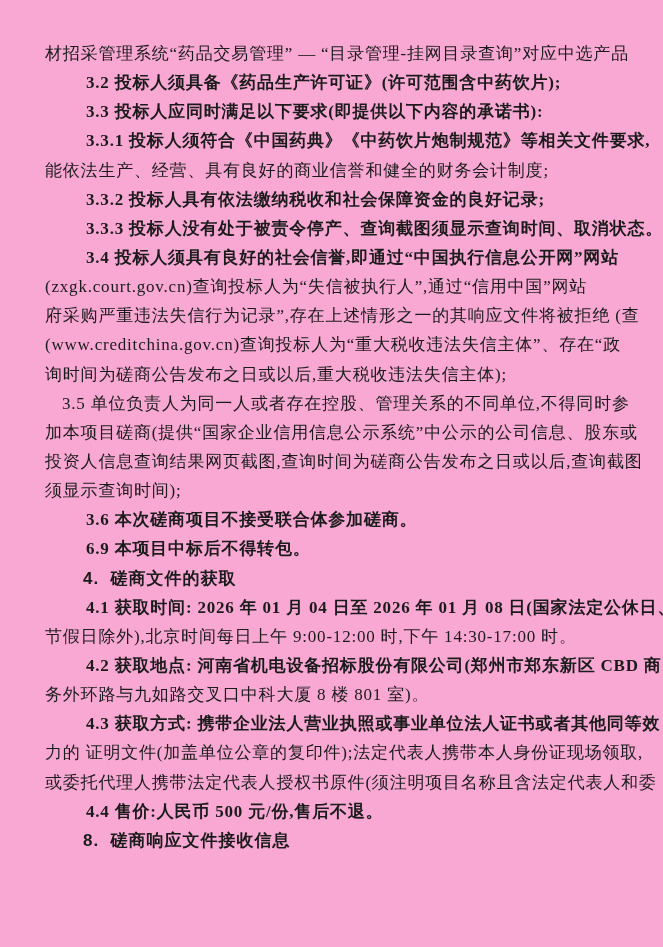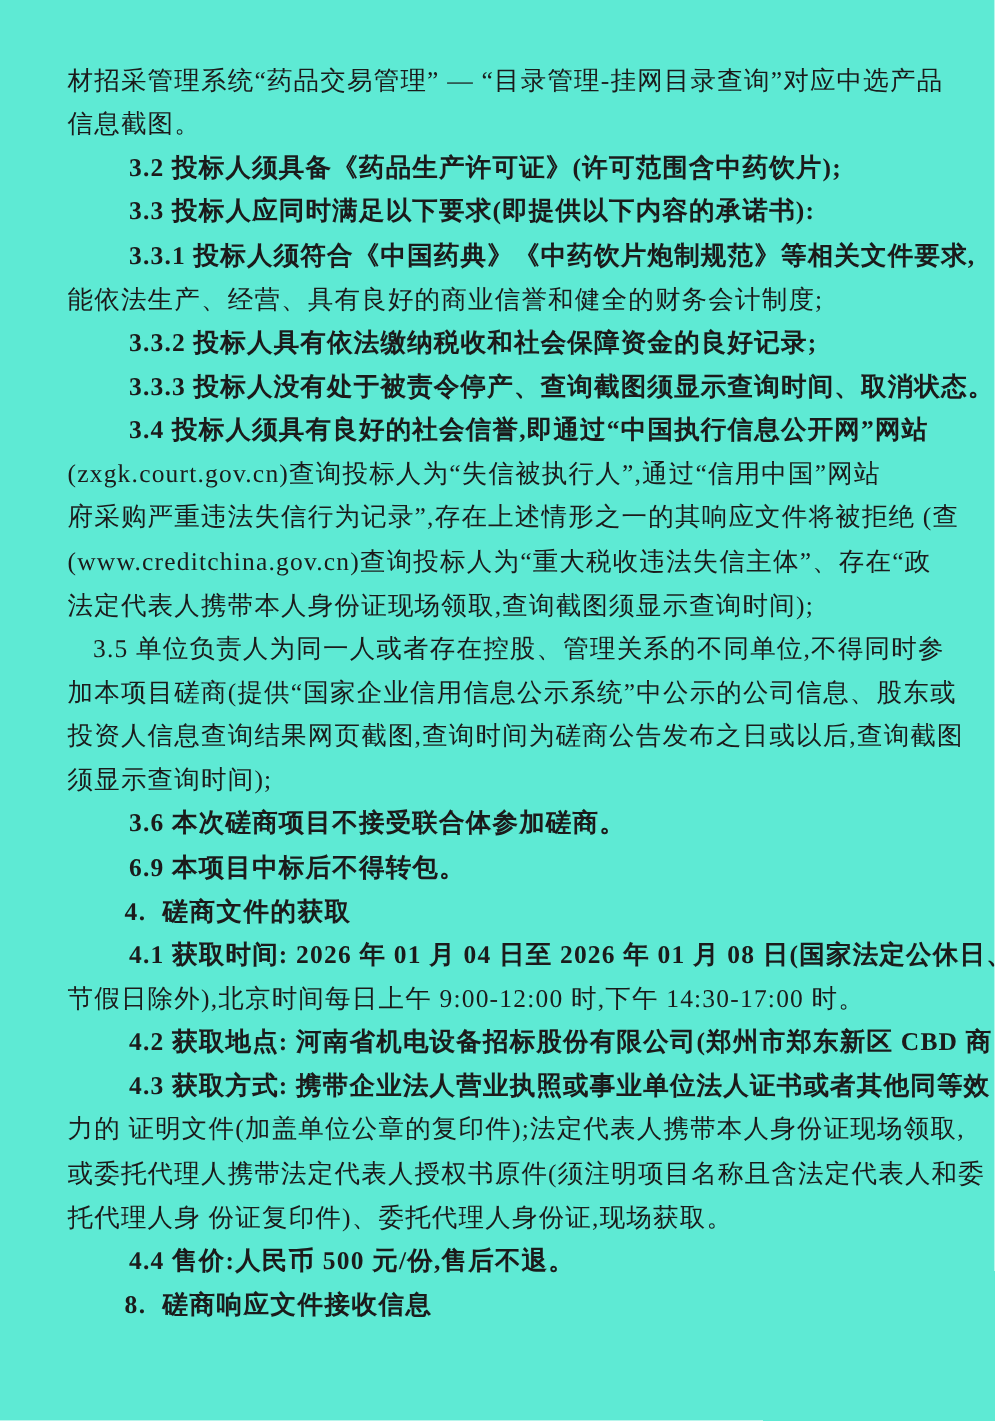"材招采管理系统“药品交易管理” — “目录管理-挂网目录查询”对应中选产品" .doc-page { background: #5eead4 -> #f9a8d4 }
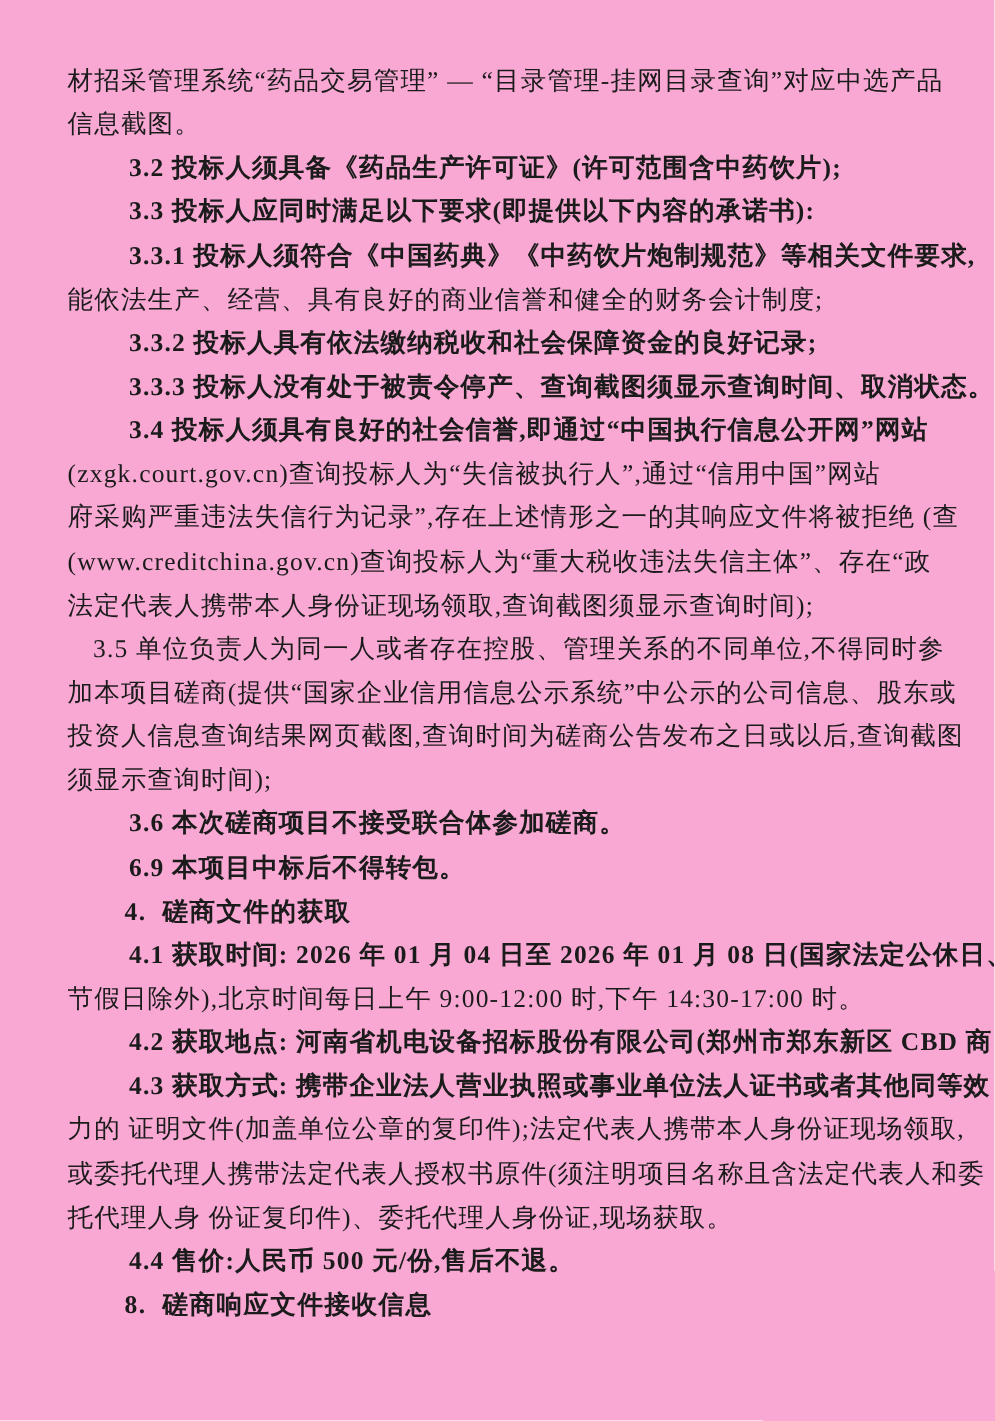"信息截图。" div.line { html: <div>信息截图。</div> -> none }
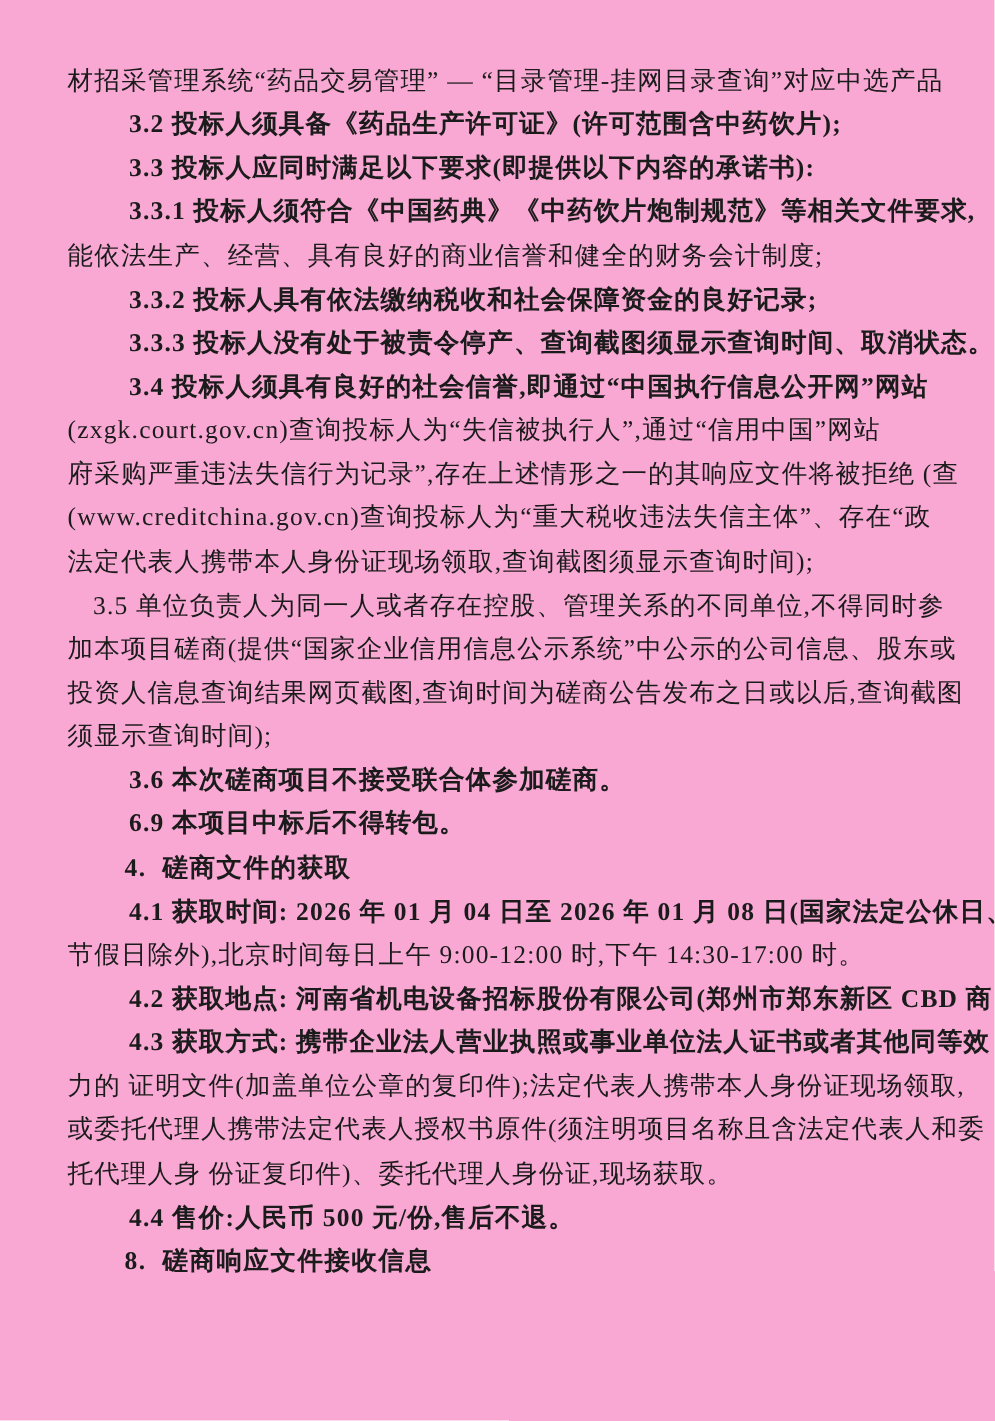"法定代表人携带本人身份证现场领取,查询截图须显示查询时间);" div.line { text: 法定代表人携带本人身份证现场领取,查询截图须显示查询时间 -> 询时间为磋商公告发布之日或以后,重大税收违法失信主体 }
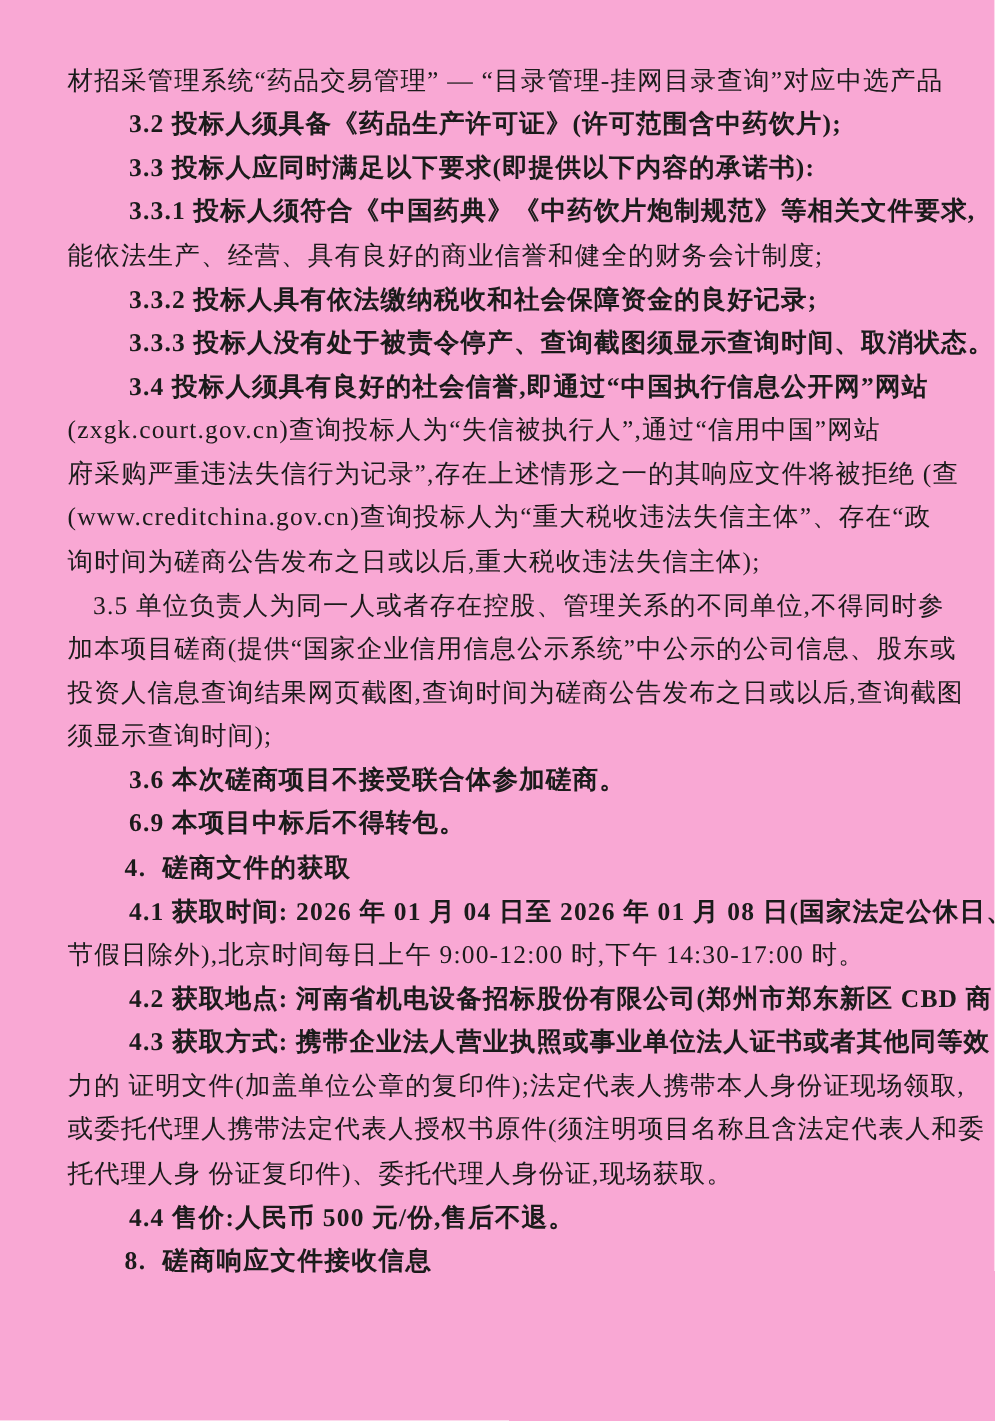"4. 磋商文件的获取" .heading { font-family: Liberation Serif, serif -> Liberation Sans, sans-serif }
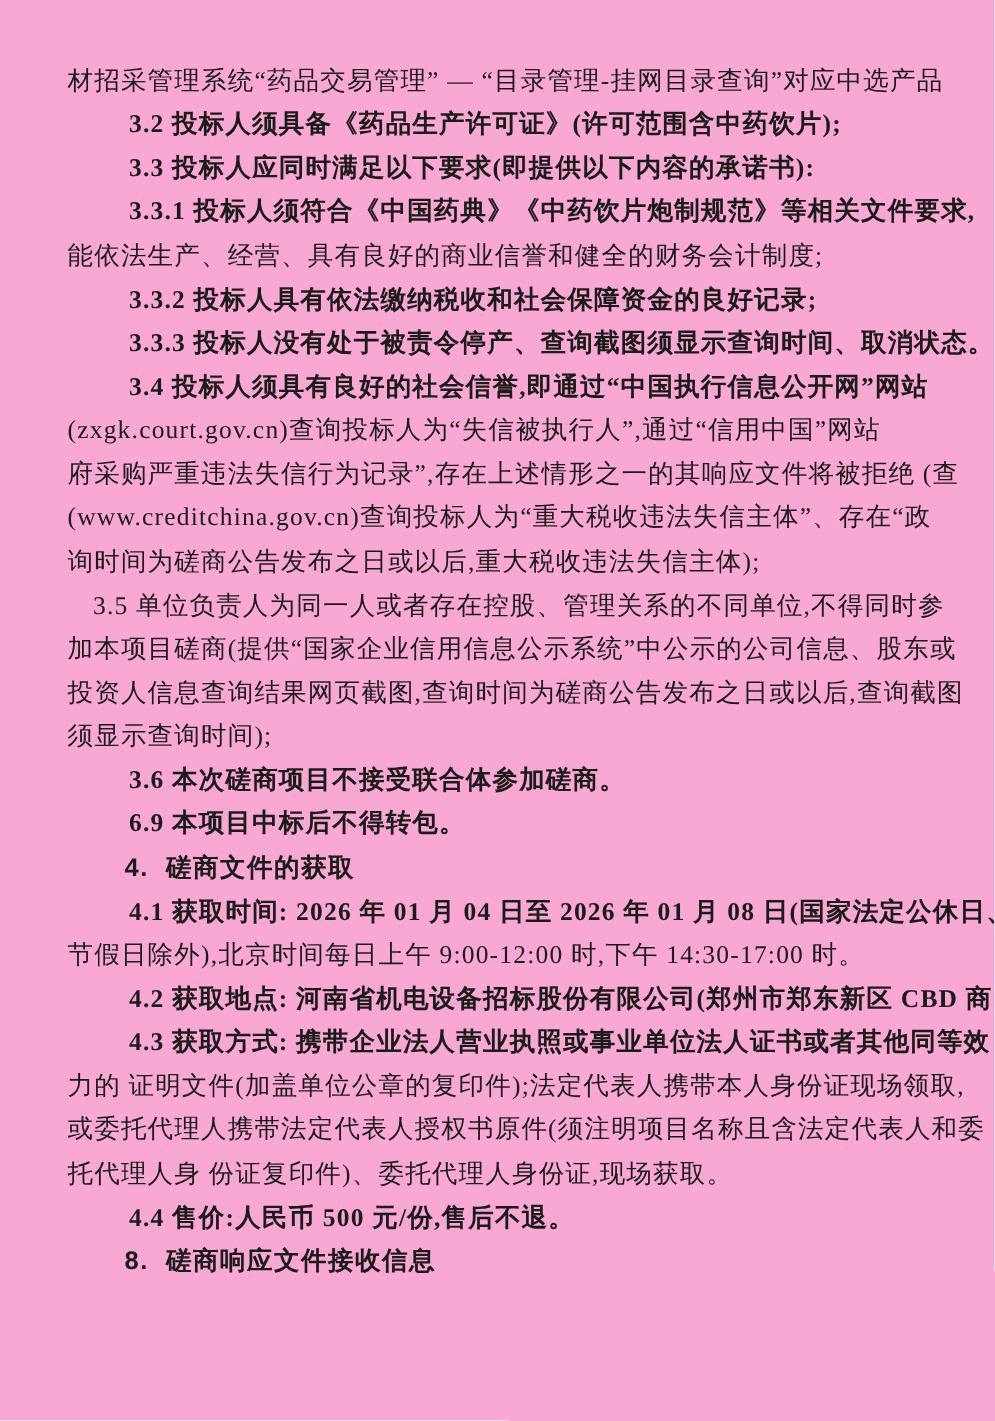"务外环路与九如路交叉口中科大厦 8 楼 801 室)。" div.line { html: none -> <div>务外环路与九如路交叉口中科大厦 8 楼 801 室)。</div> }
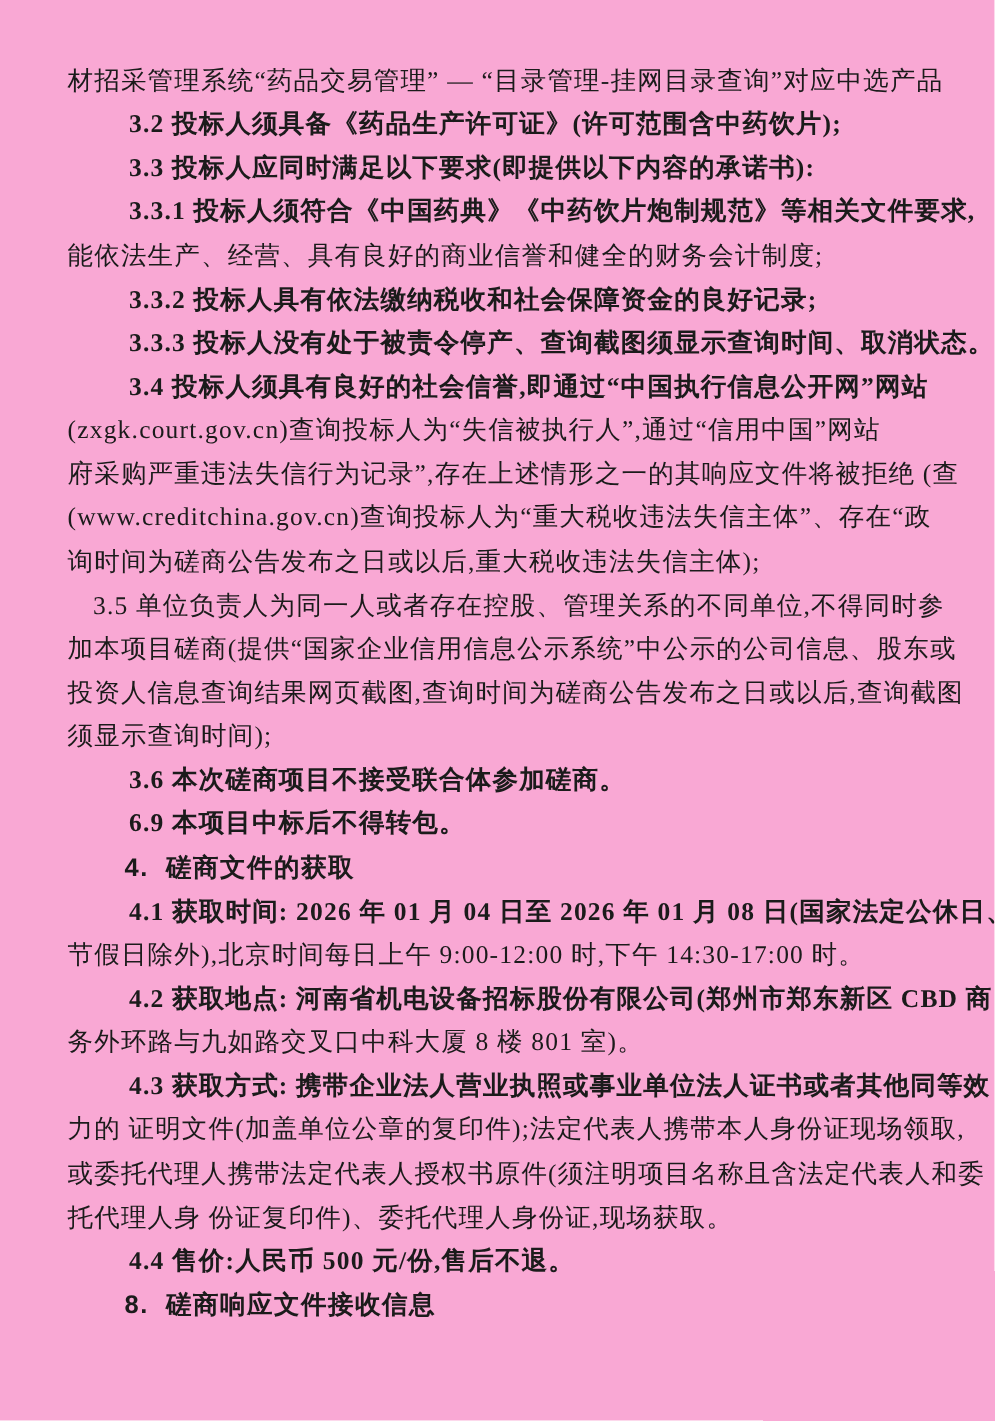"托代理人身 份证复印件)、委托代理人身份证,现场获取。" div.line { html: <div>托代理人身 份证复印件)、委托代理人身份证,现场获取。</div> -> none }
